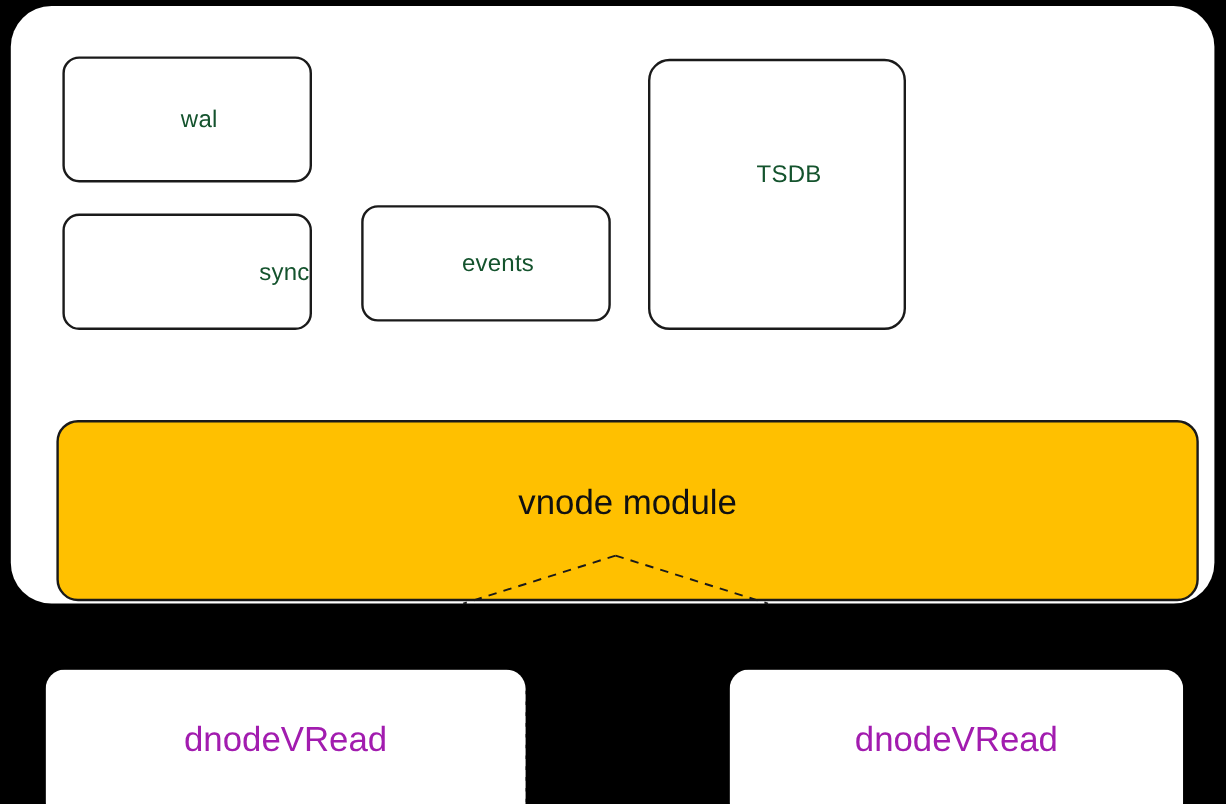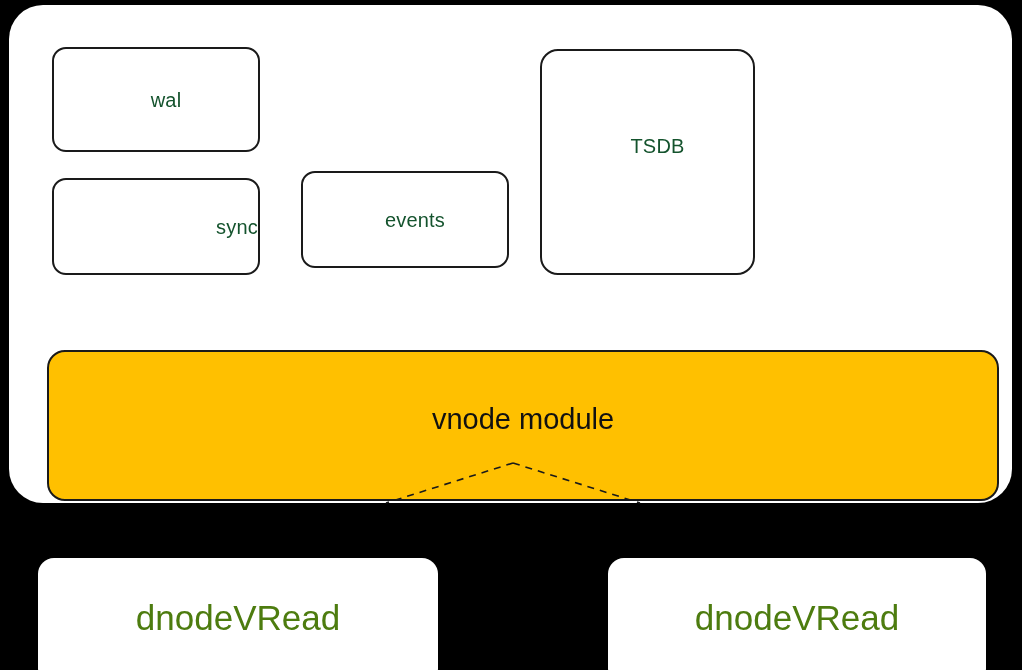"dnodeVRead" .dnode-label { color: #4d7c0f -> #a21caf; font-size: 35px -> 29px }
